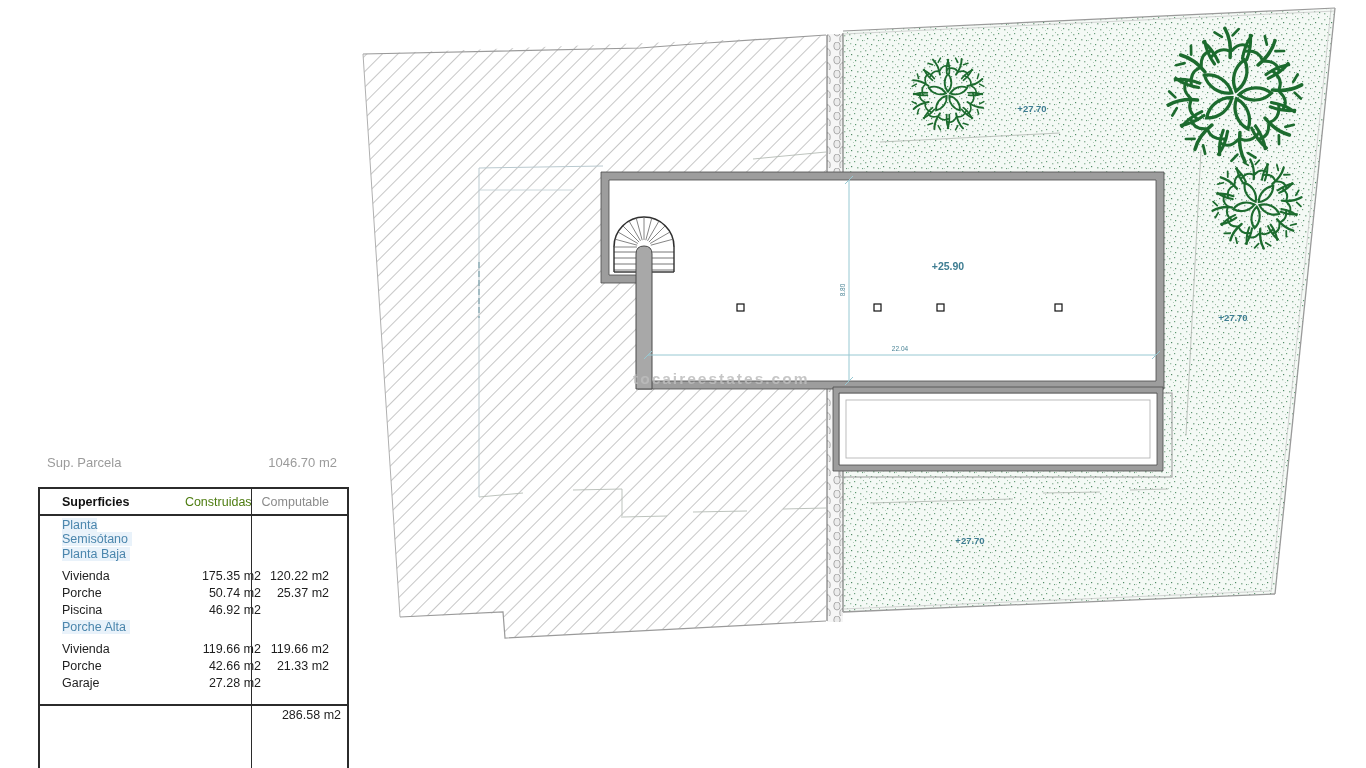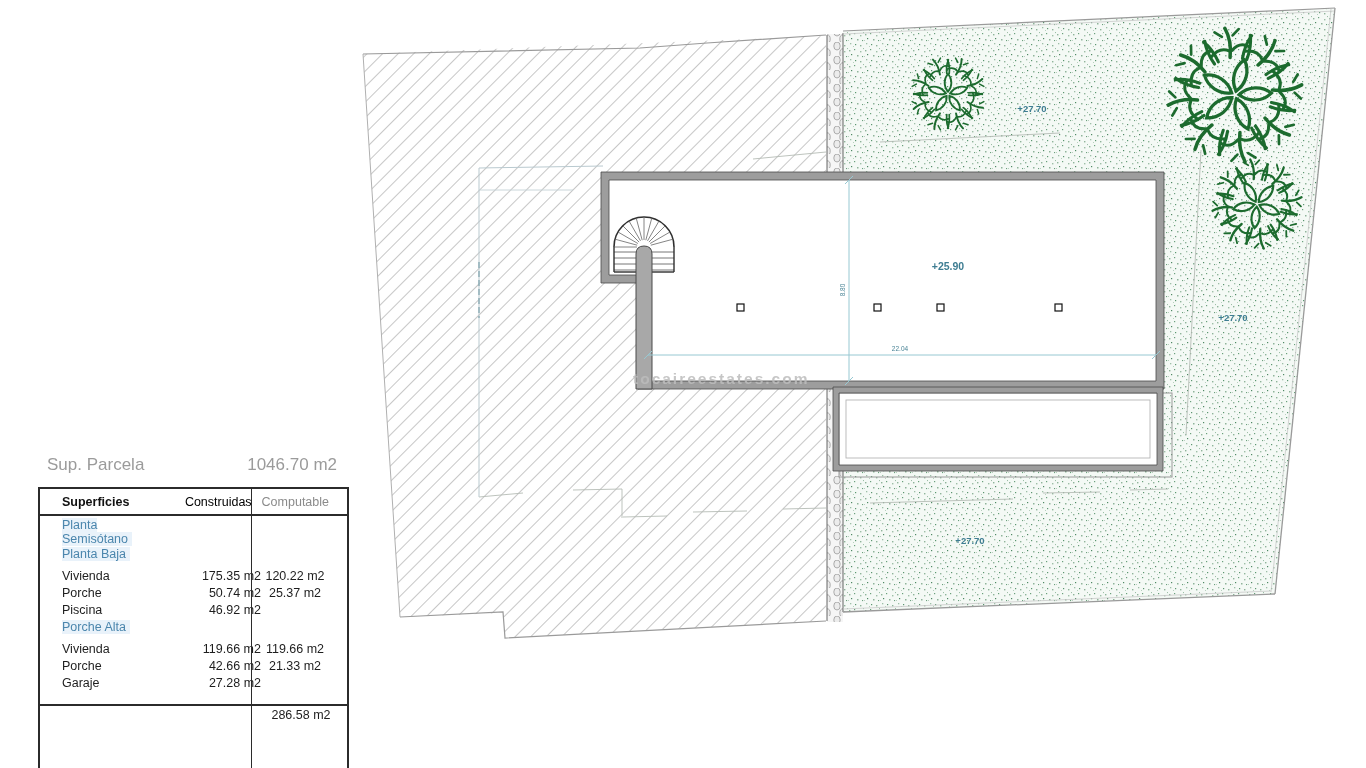"Sup. Parcela" .summary { font-size: 17px -> 13px }
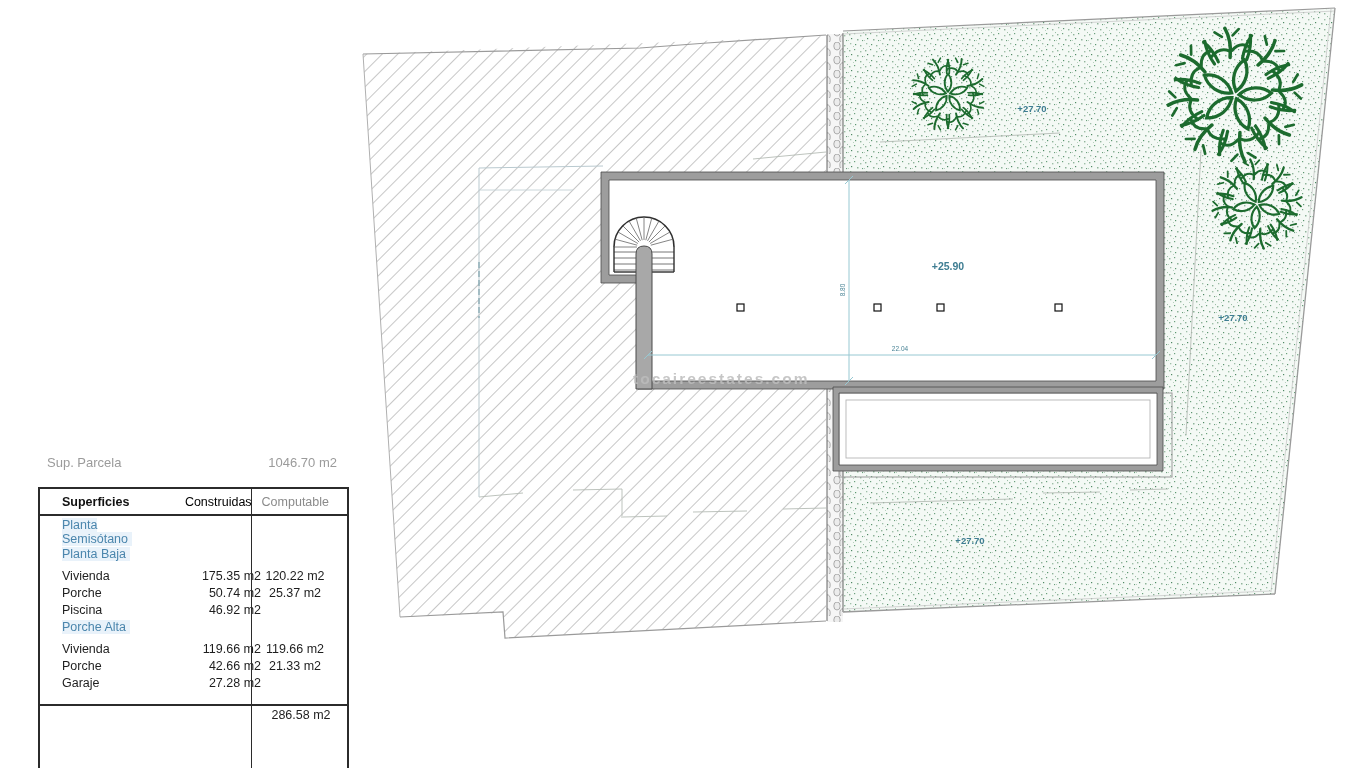"Construidas" .h2 { color: #000000 -> #4d7c0f }
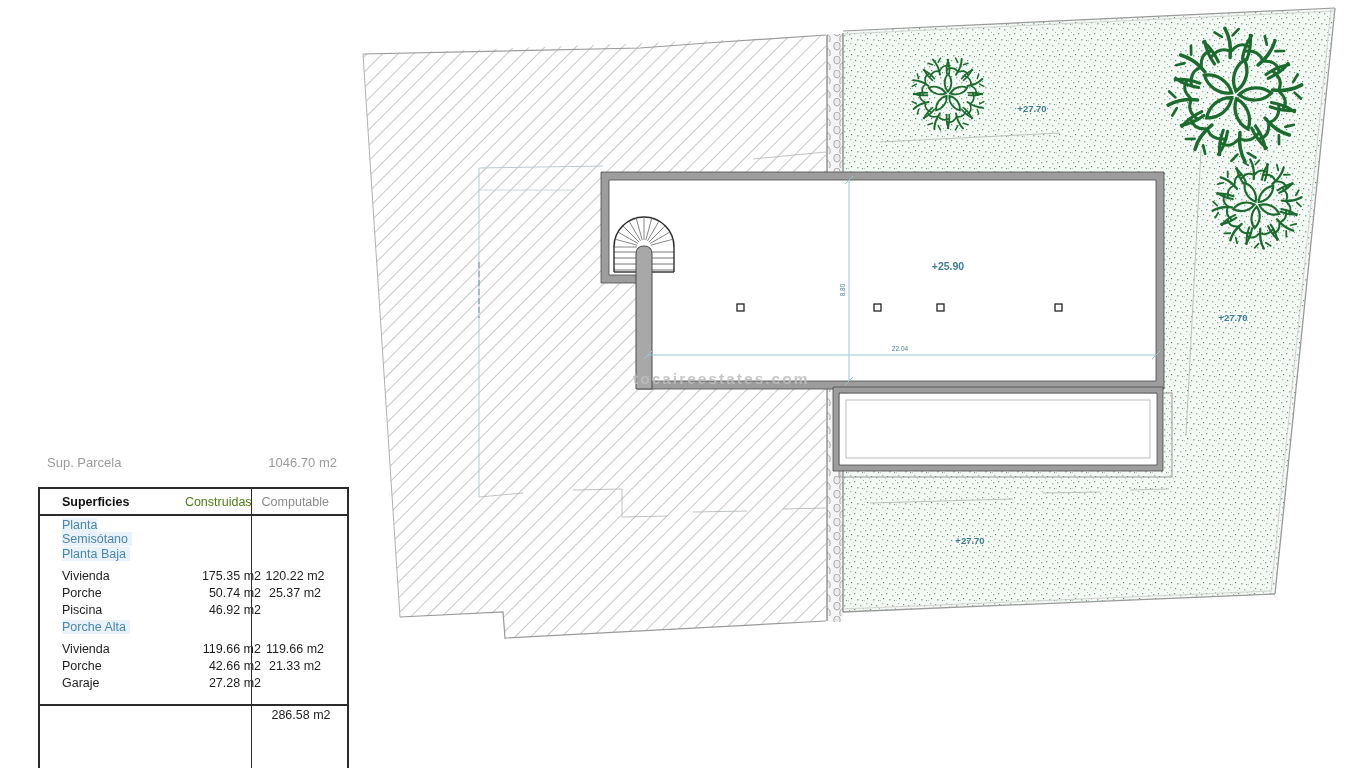"120.22 m2" .c3 { text-align: center -> right }
